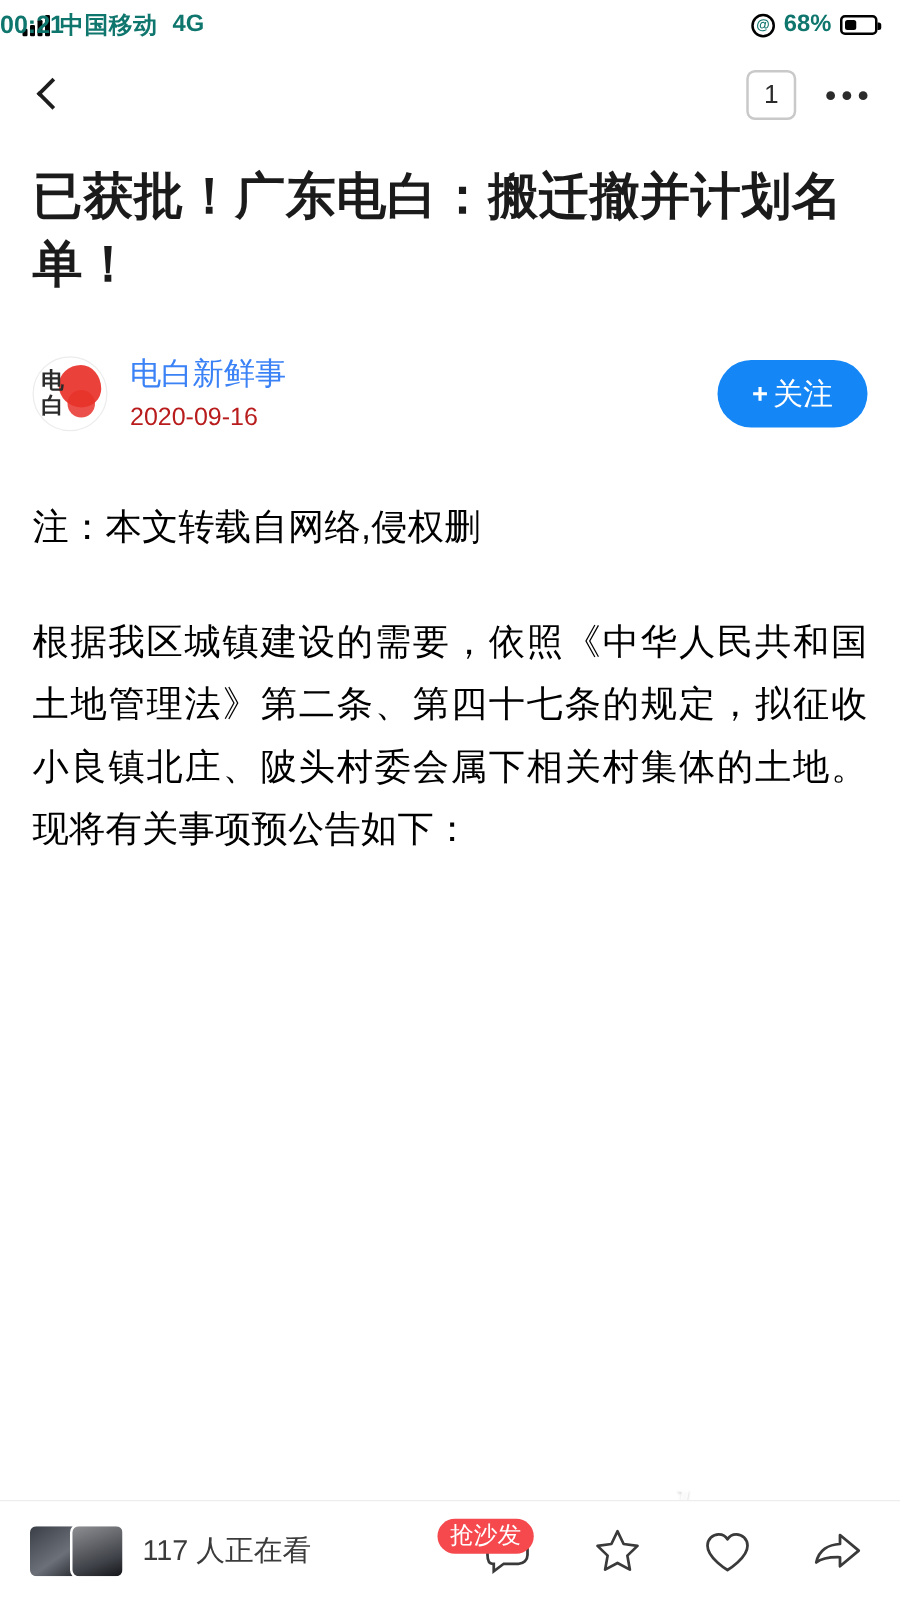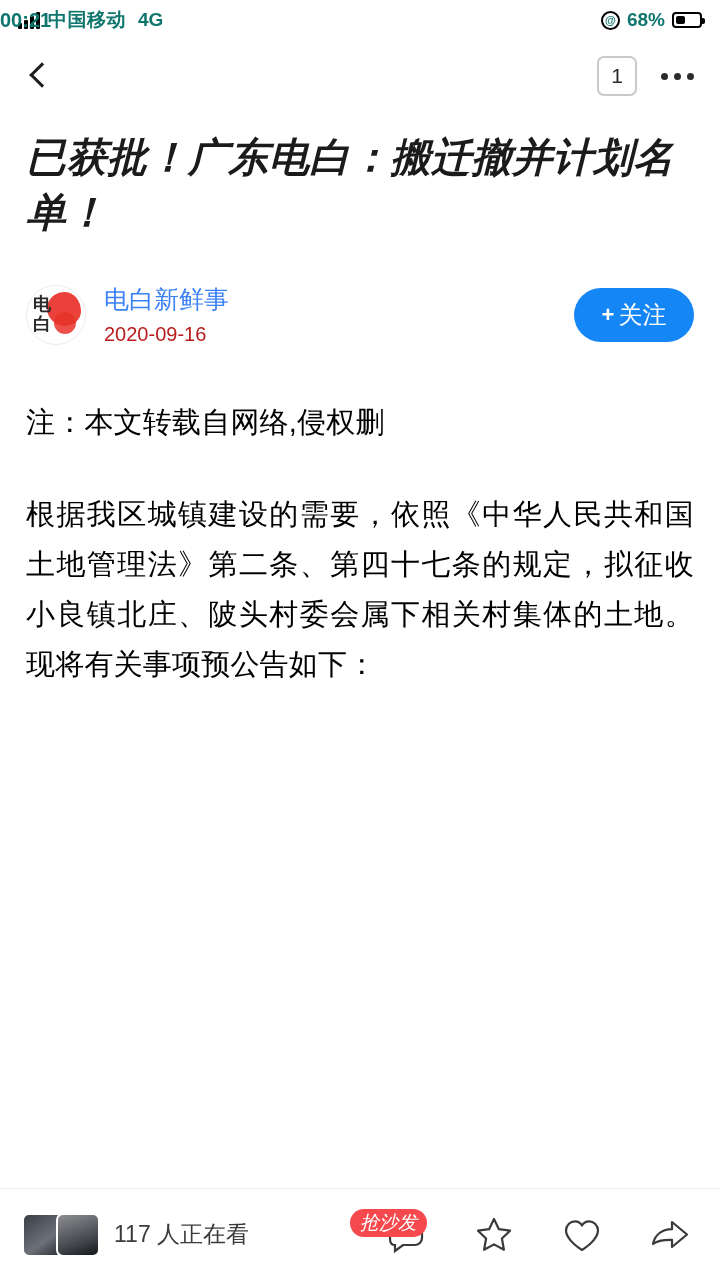"已获批！广东电白：搬迁撤并计划名单！" .title { font-style: italic -> none }
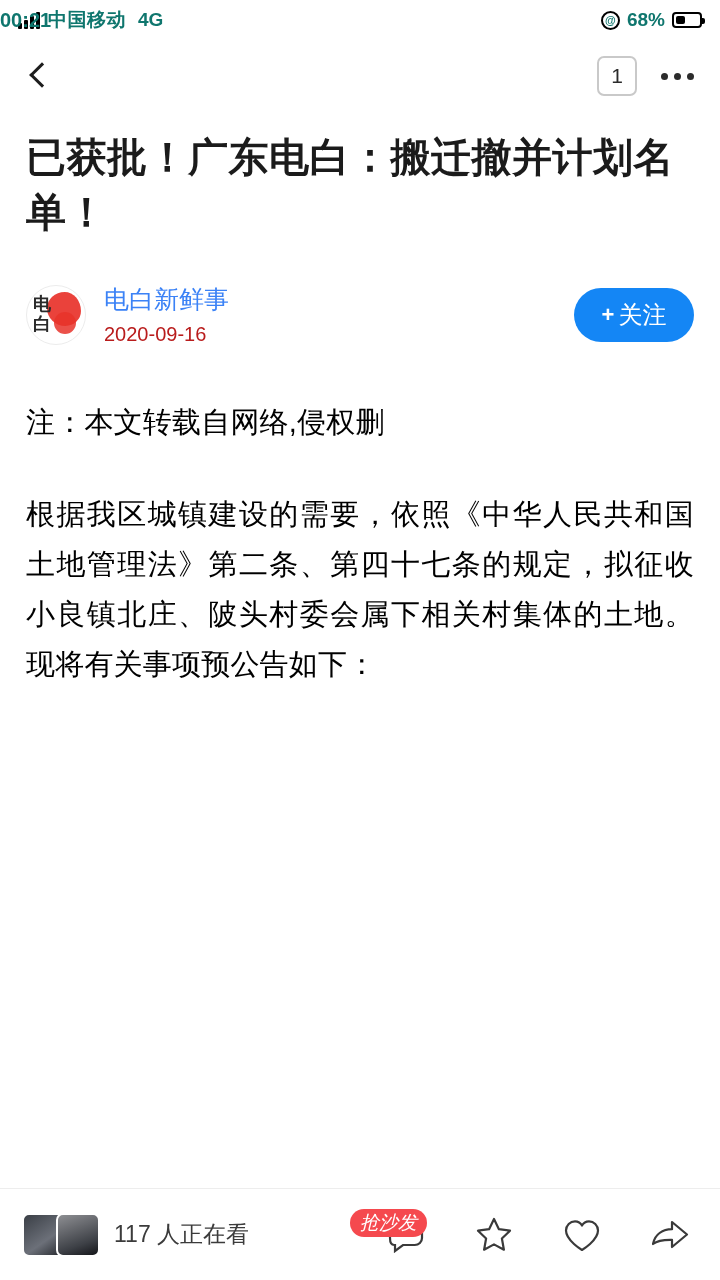"117 人正在看" .bottombar { height: 92px -> 80px }
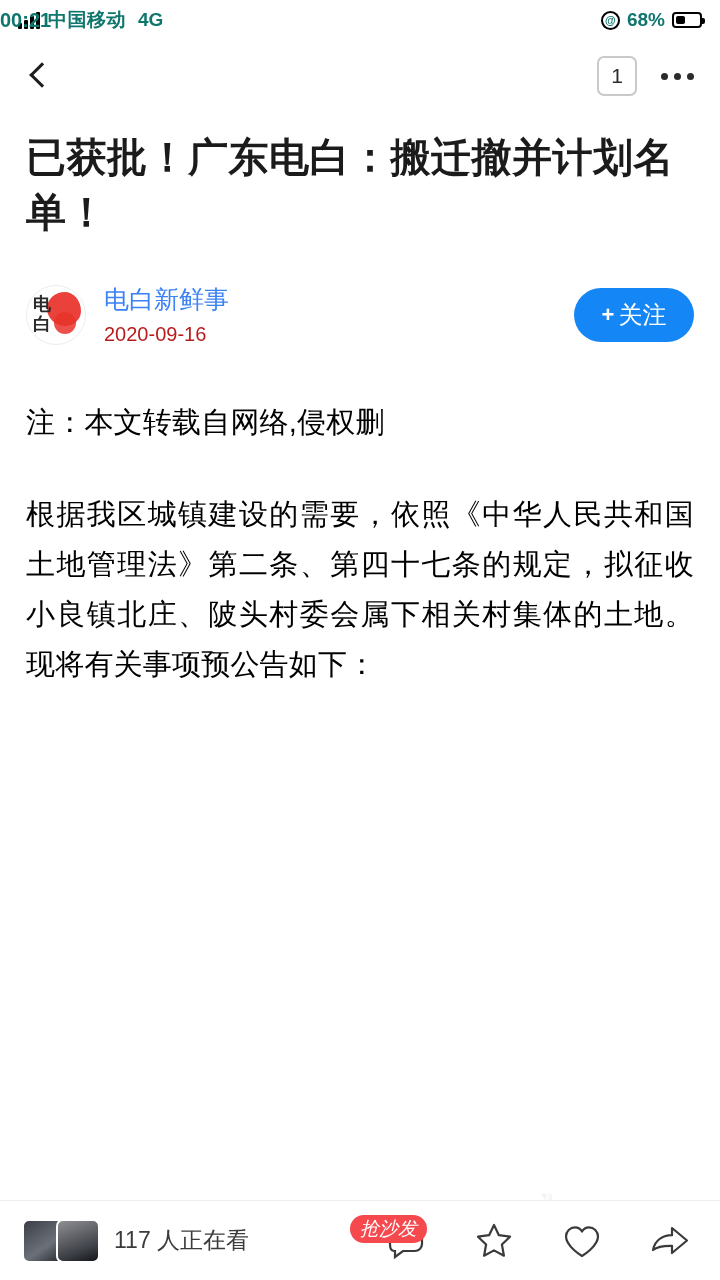"抢沙发" .comment-wrap { font-style: italic -> none }
